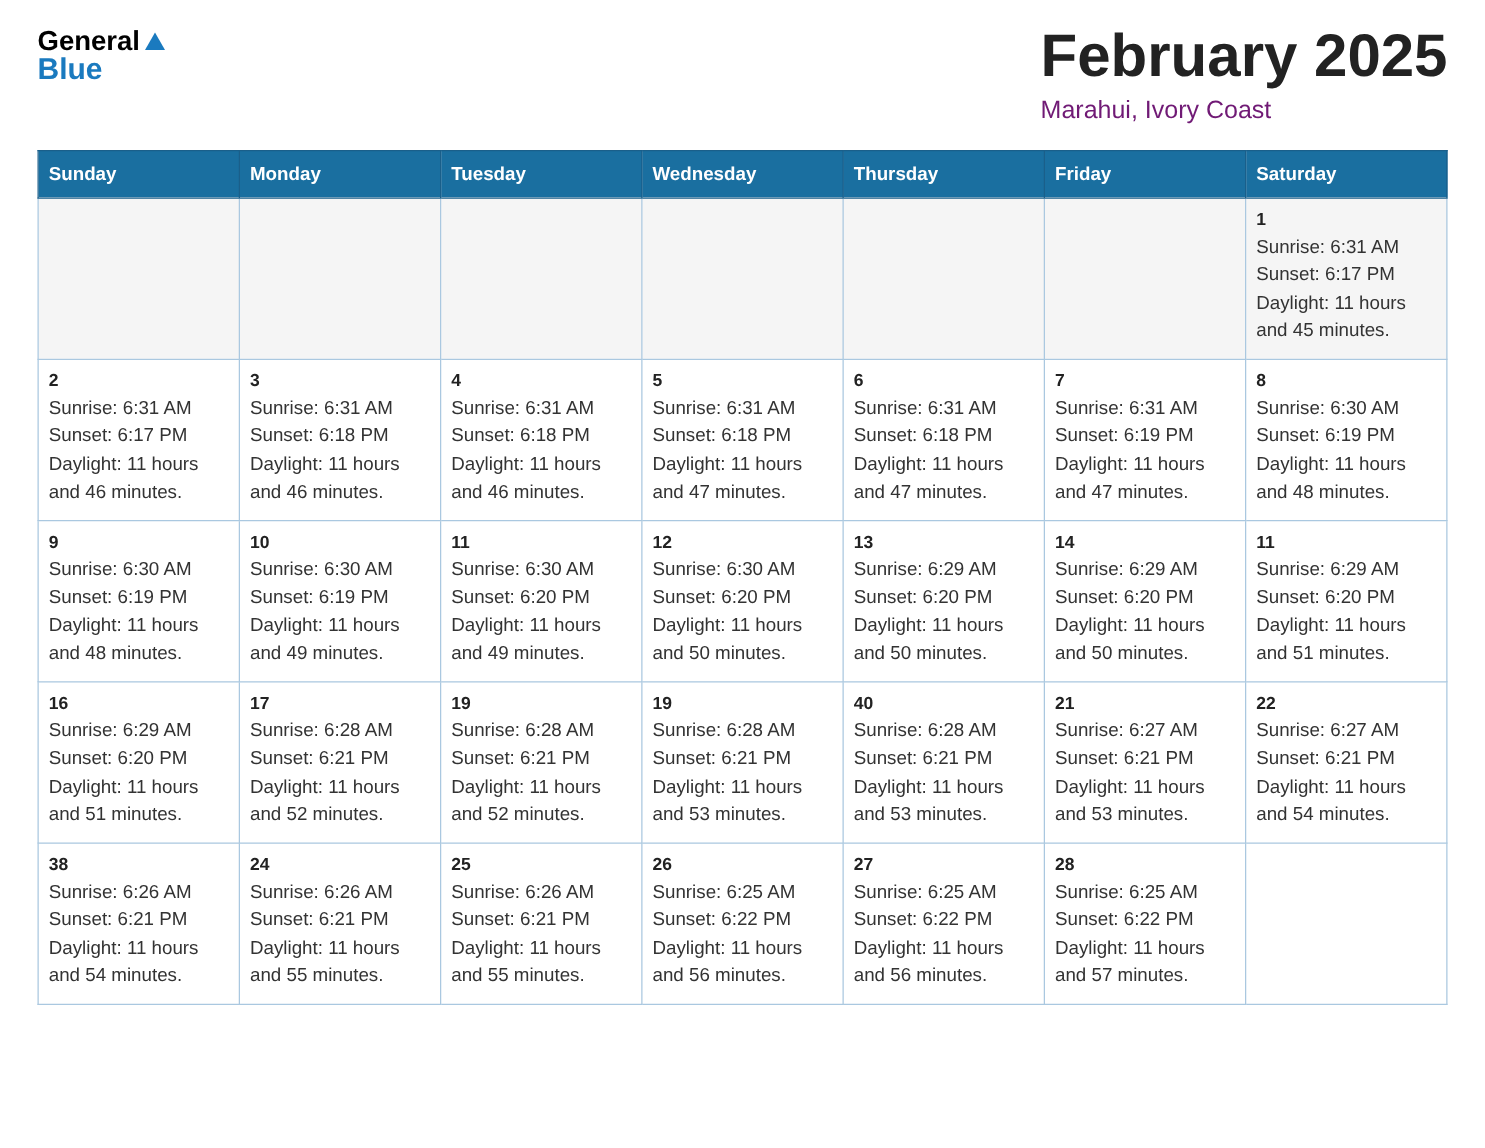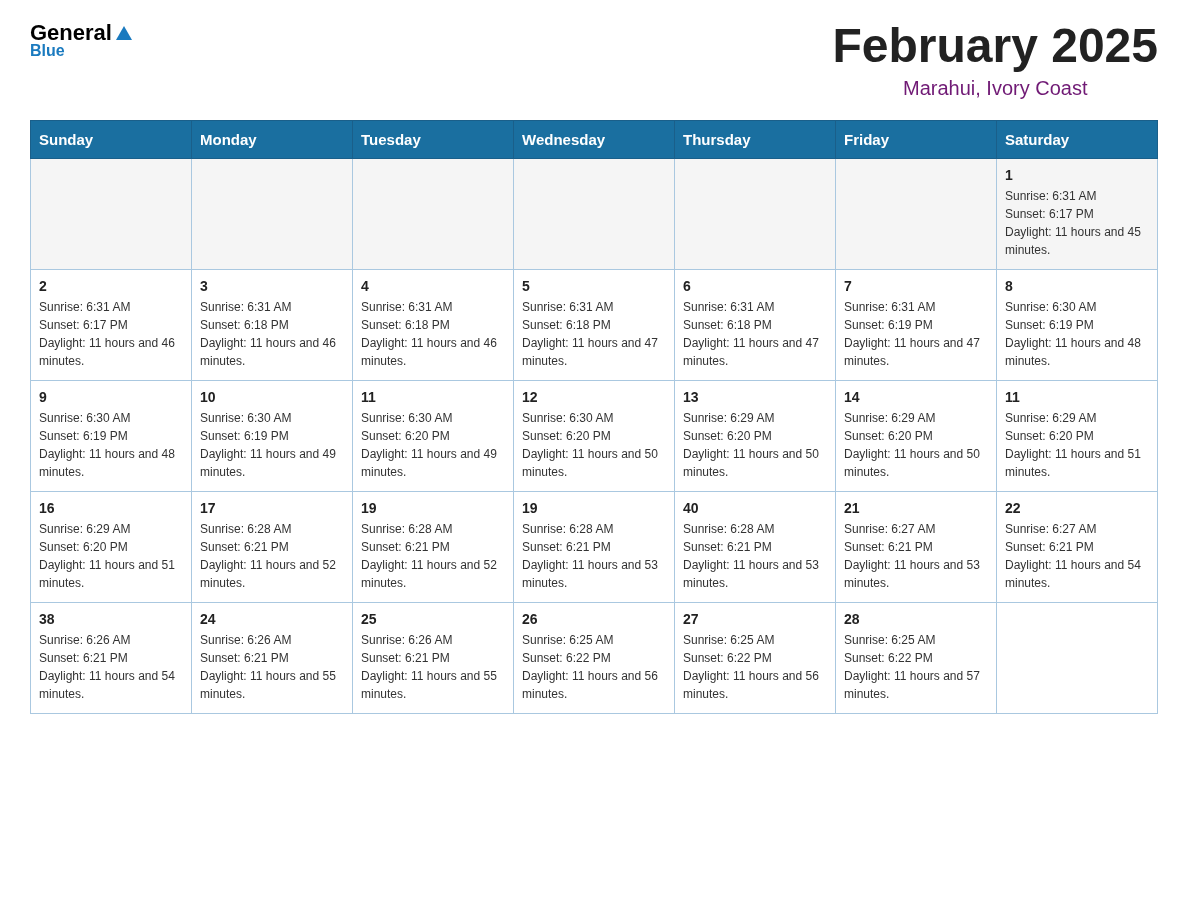"Blue" .logo-text-blue { font-size: 16px -> 24px }
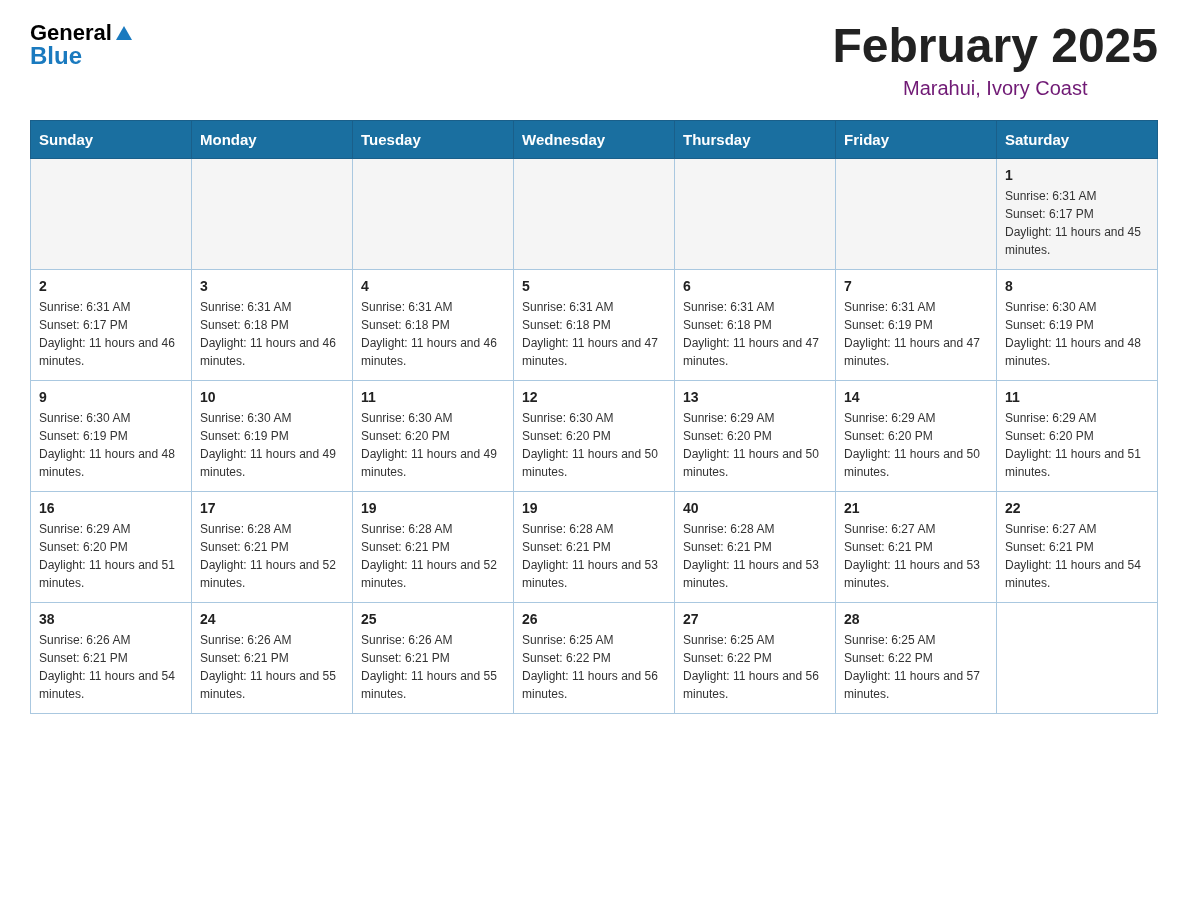"February 2025" .title-block { text-align: center -> left }
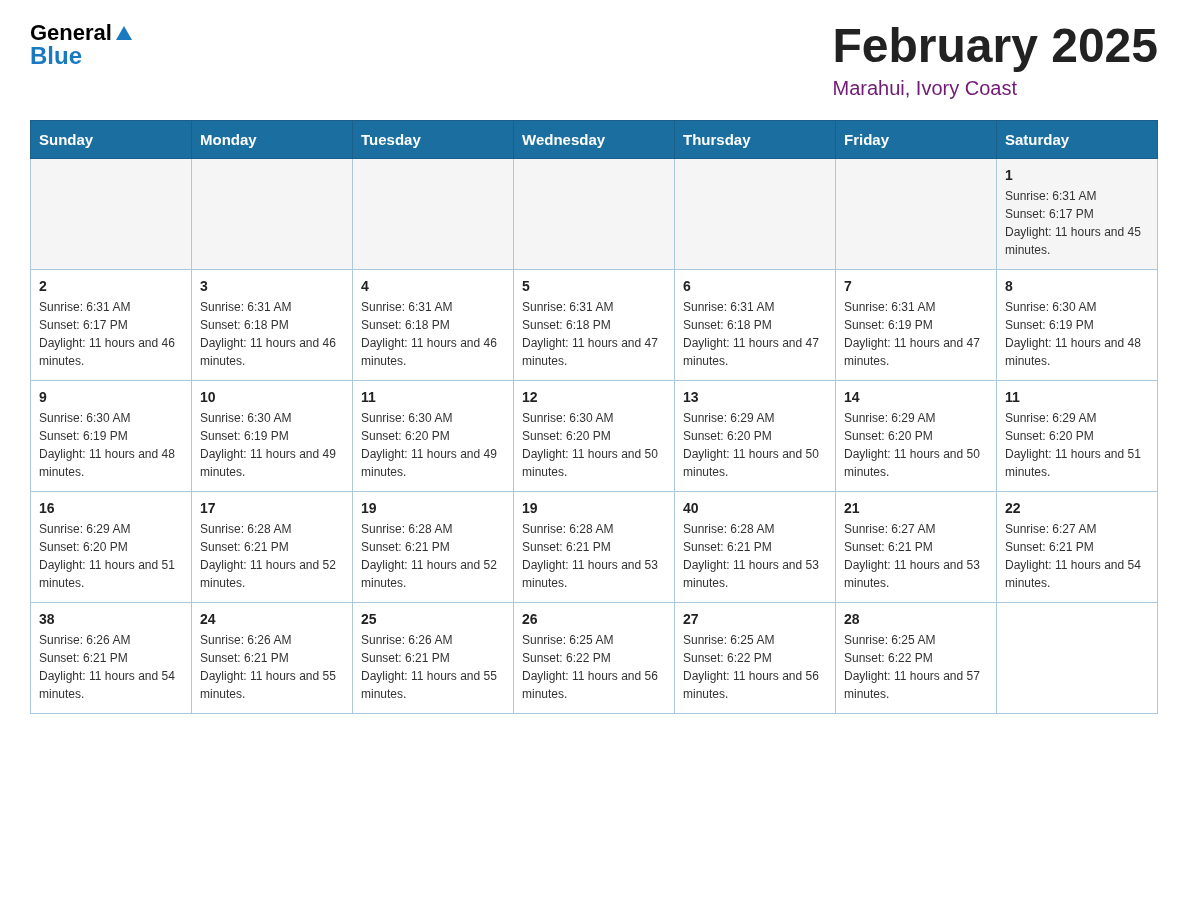"Sunrise: 6:31 AM" .day-info { font-size: 12px -> 15px }
